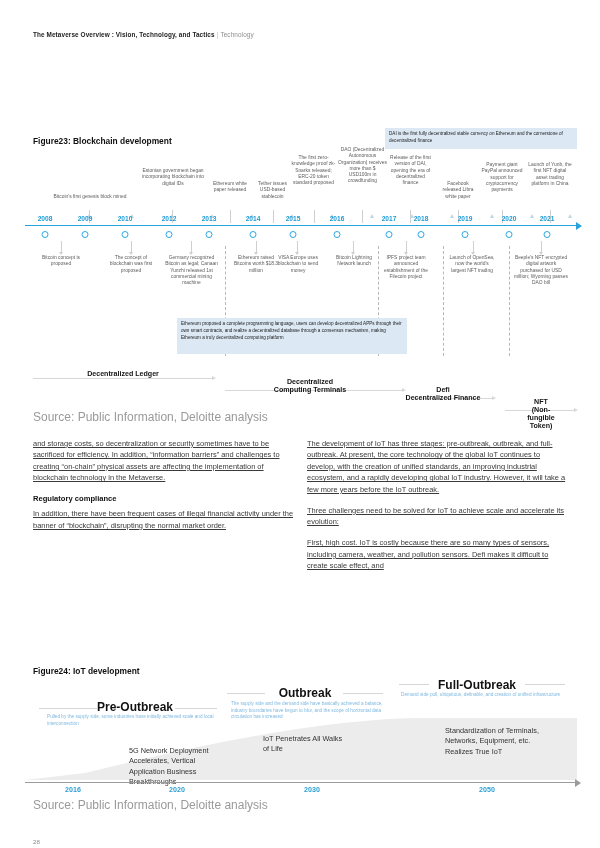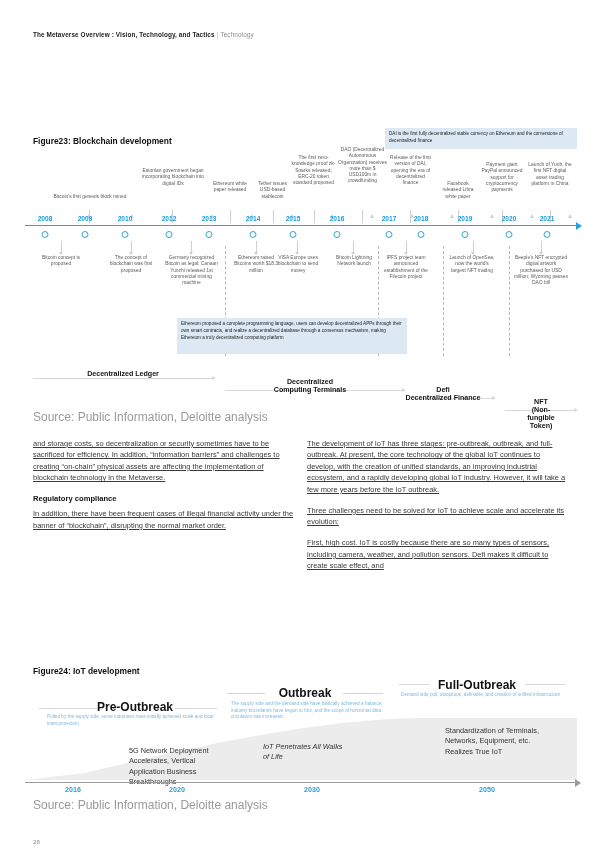"IoT Penetrates All Walks of" div.f24-item { font-style: italic -> none; top: 64px -> 56px }
